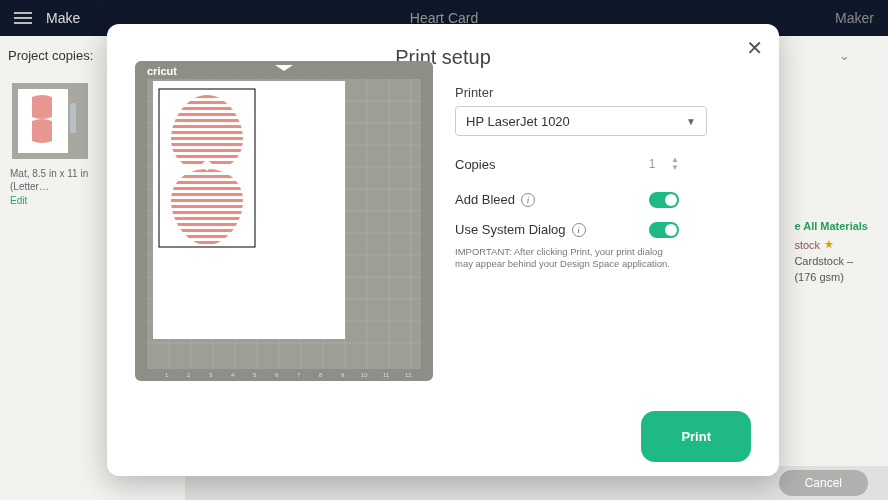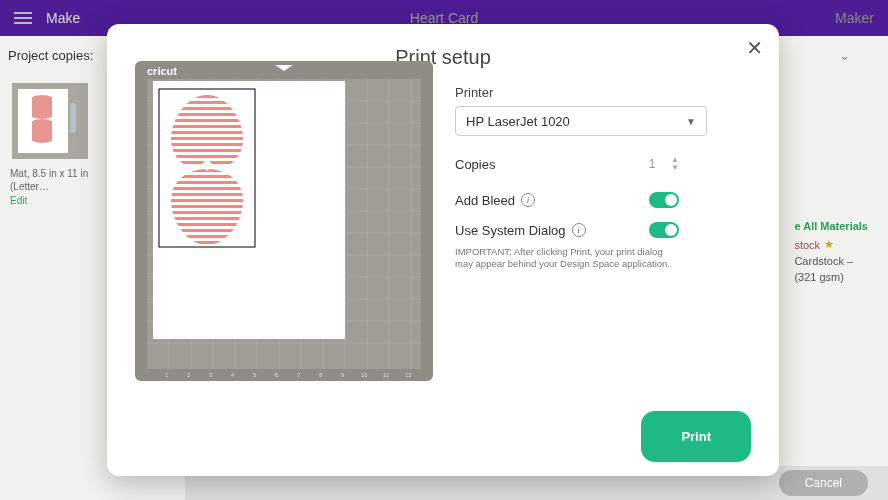"Make" .topbar { background: #4c1d95 -> #0f172a }
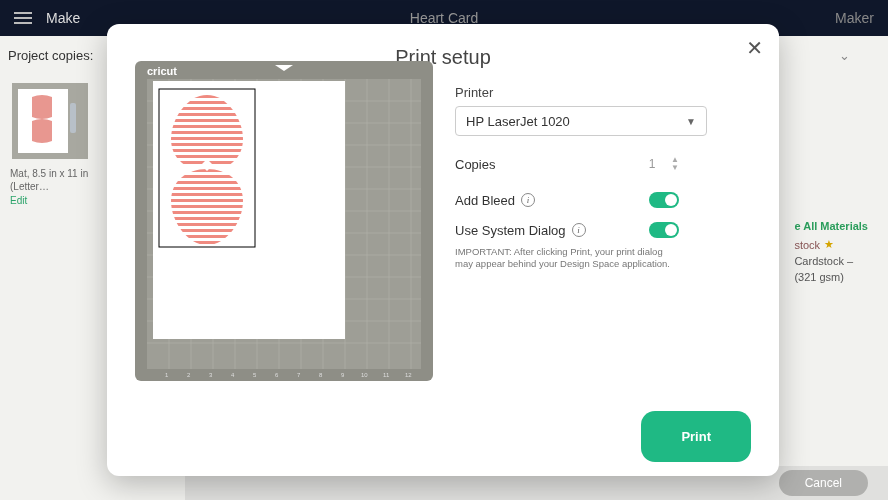"Add Bleed" .toggle-row { align-items: center -> flex-start }
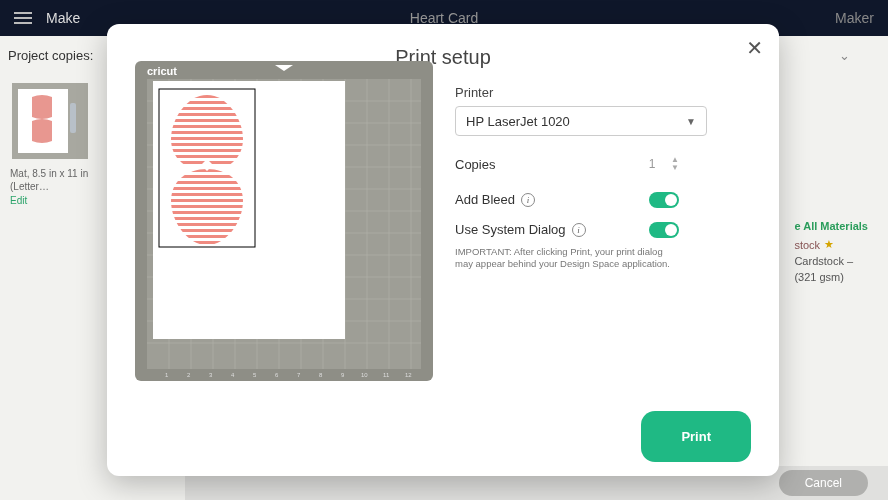"(321 gsm)" div.card { text: 321 -> 176 }
